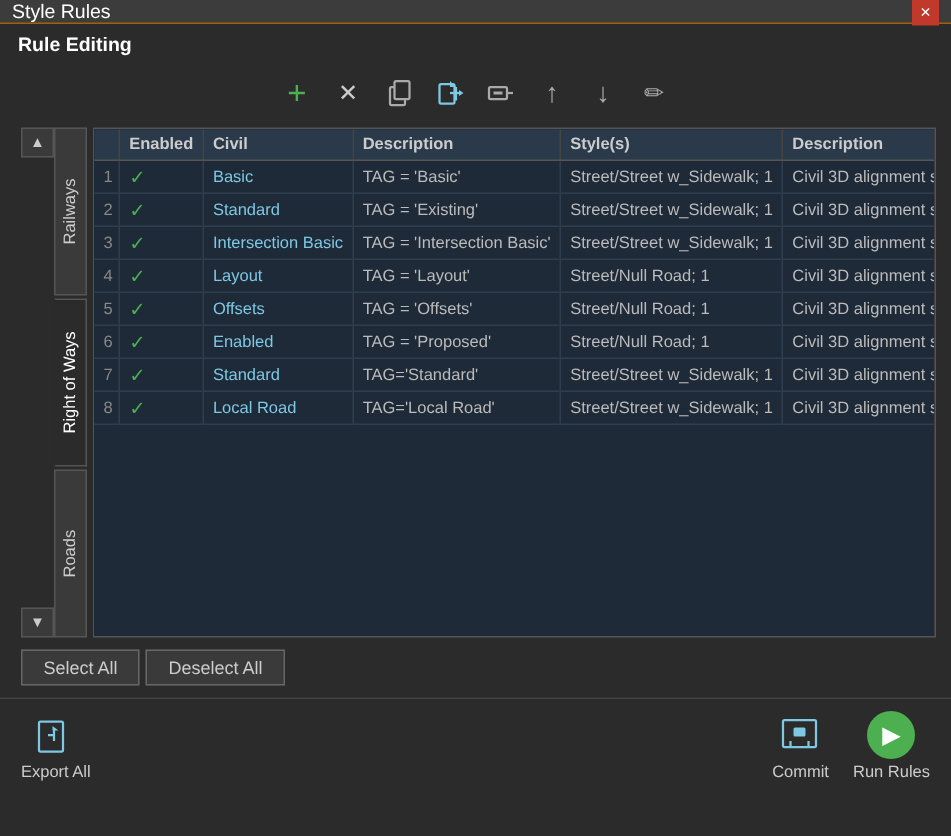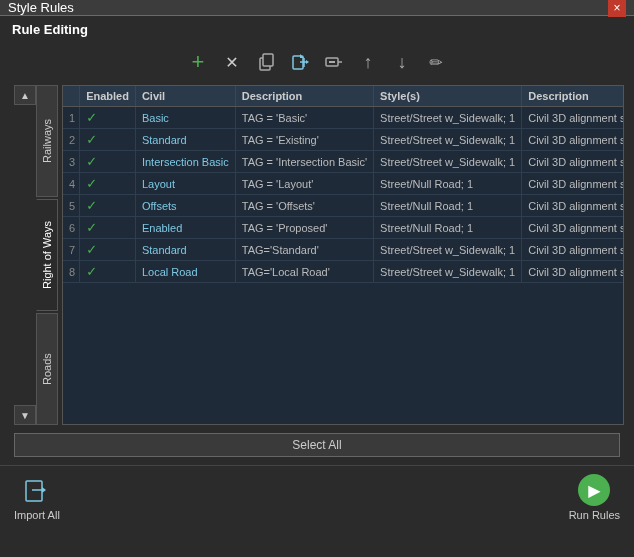"Select All" .select-area { flex-direction: column -> none }
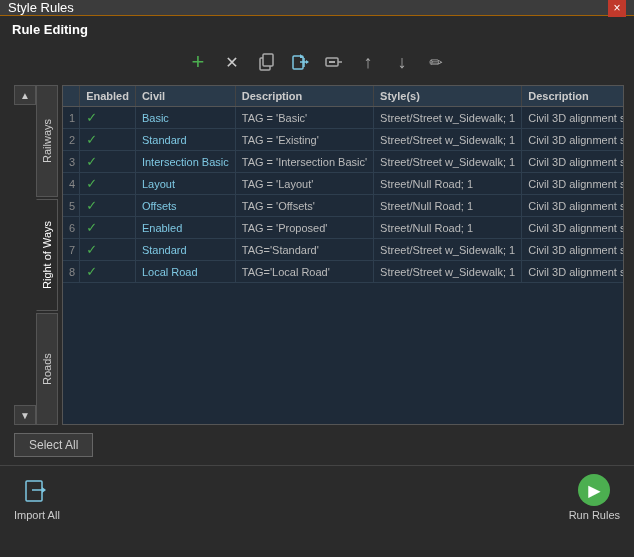"Deselect All" button.sel-btn { html: none -> <button>Deselect All</button> }
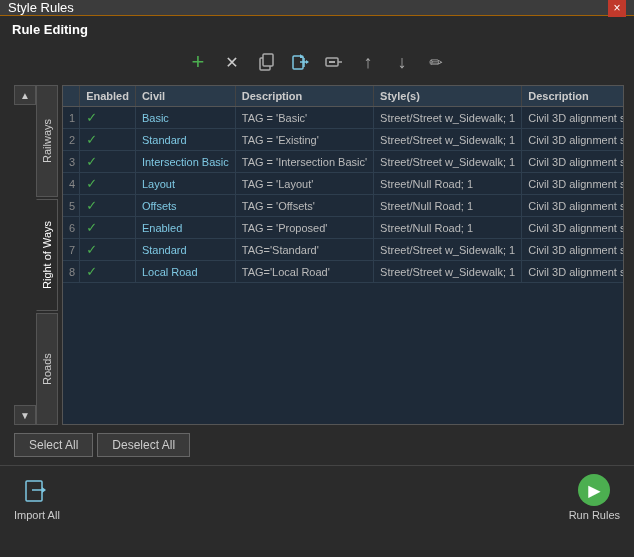"Export All" button.icon-btn { html: none -> <button> <div> <svg> <rect></rect> <line></line> <line></line> <polygon></polygon> </svg> </div> <span>Export All</span> </button> }
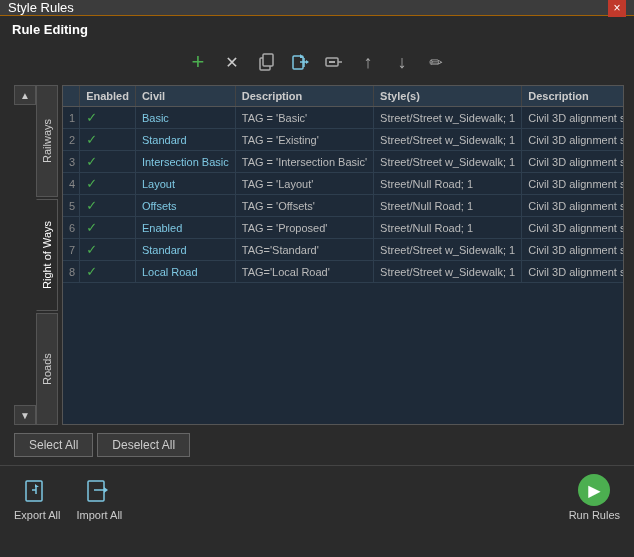"Import All" button.icon-btn { html: <button> <div> <svg> <rect></rect> <line></line> <polygon></polygon> </svg> </div> <span>Import All</span> </button> -> none }
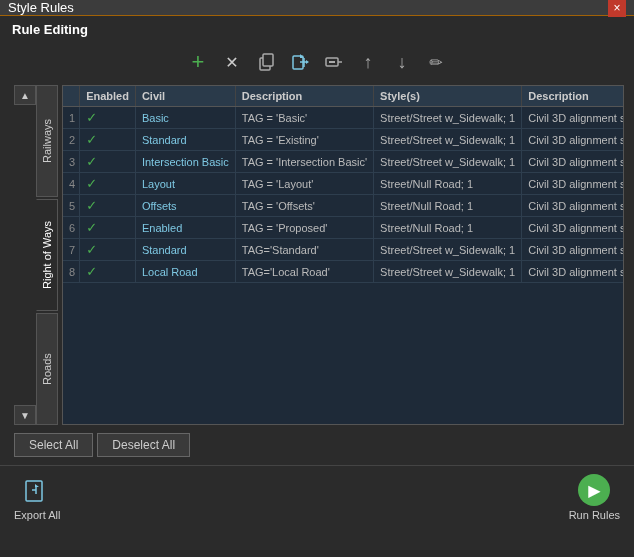"Commit" button.icon-btn { html: none -> <button> <div> <svg> <rect></rect> <line></line> <line></line> <rect></rect> </svg> </div> <span>Commit</span> </button> }
